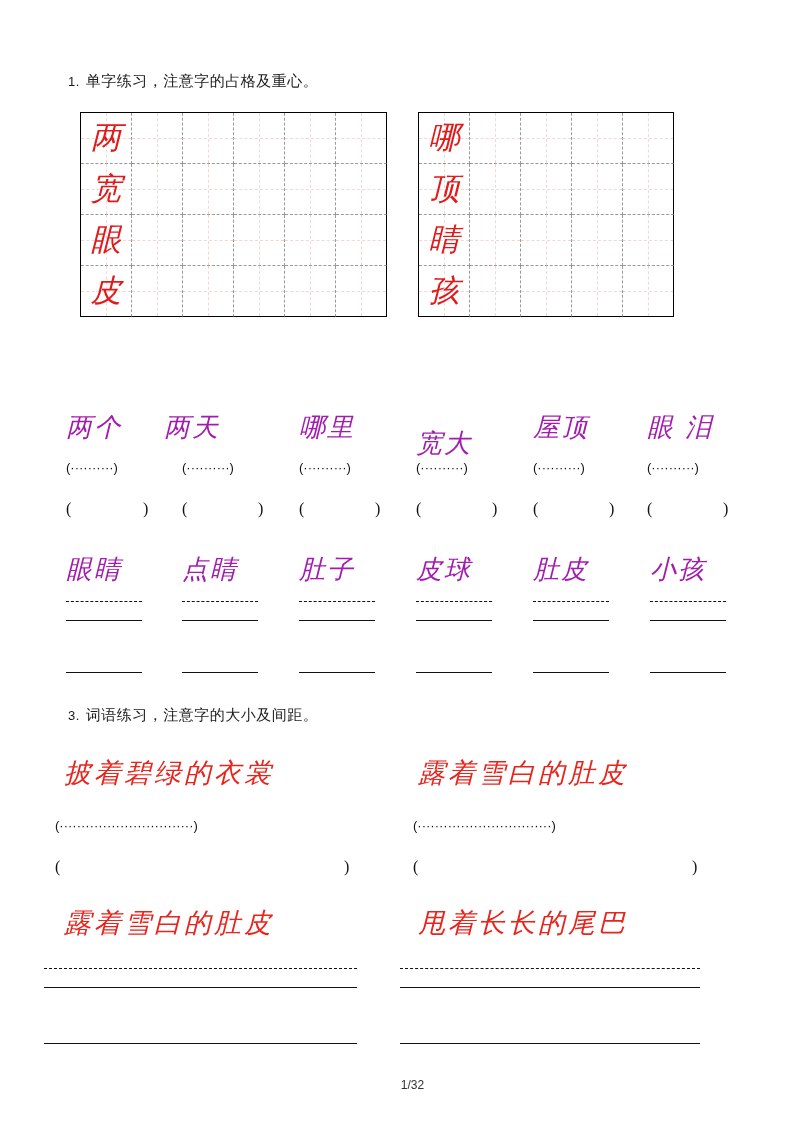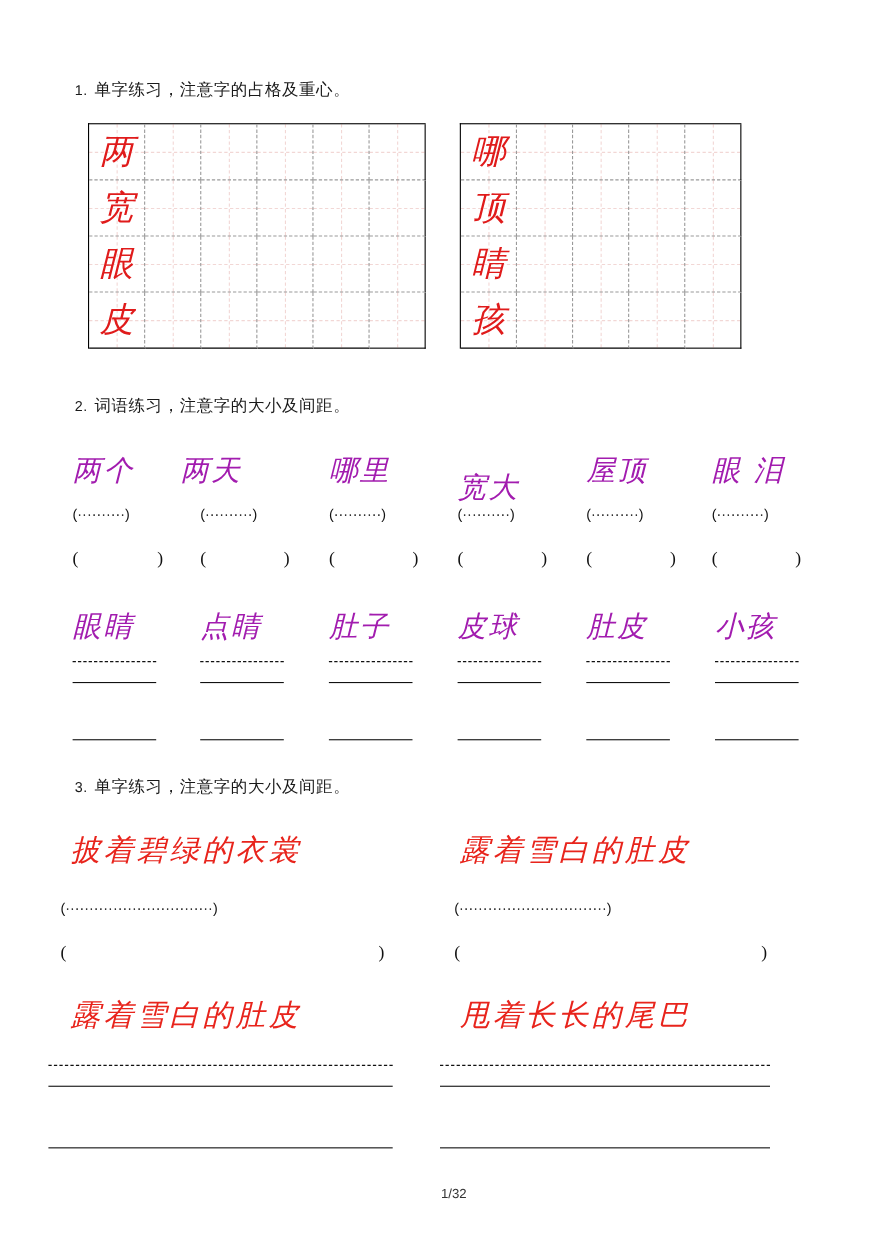"2. 词语练习，注意字的大小及间距。" div.section-head { html: <div> <span>2.</span><span>词语练习，注意字的大小及间距。</span> </div> -> none }
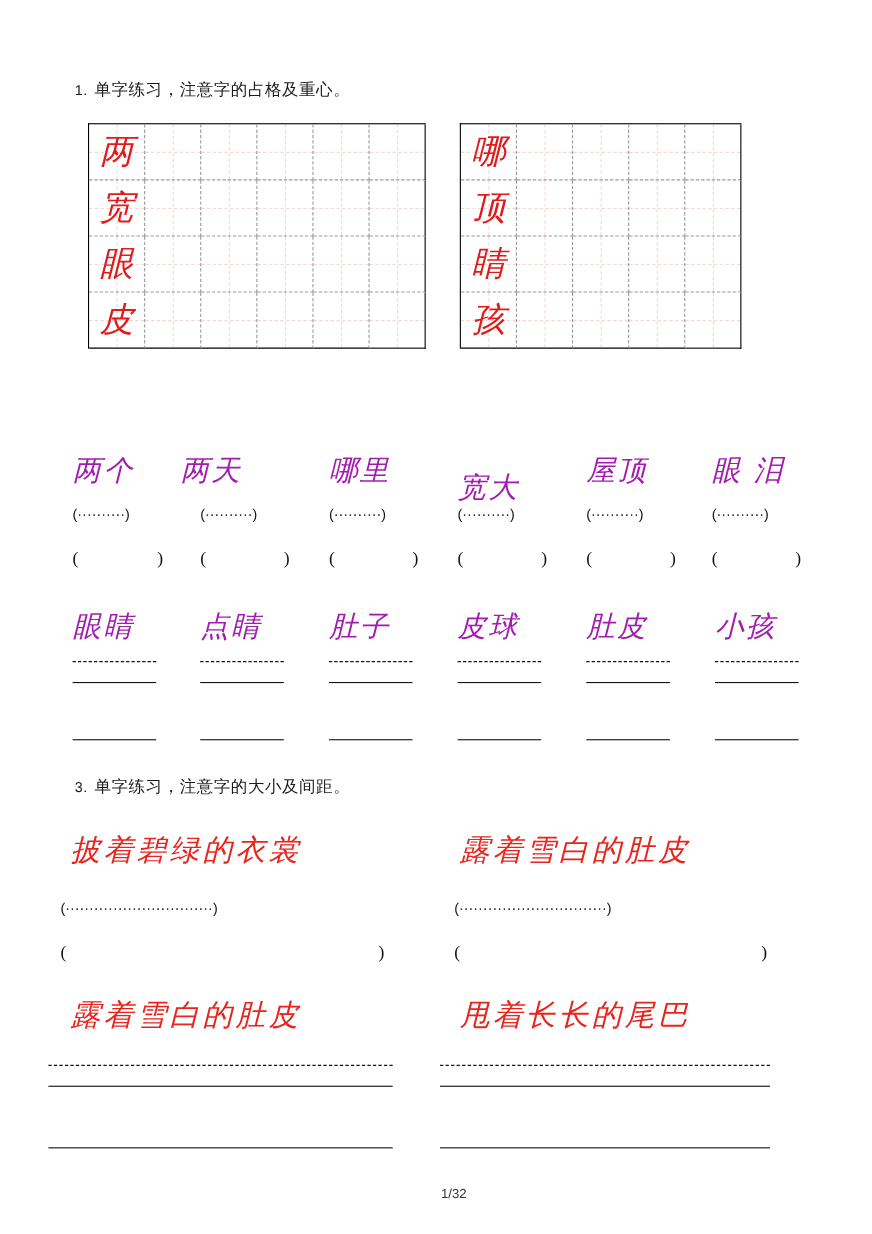"单字练习，注意字的大小及间距。" span { text: 单字 -> 词语 }
